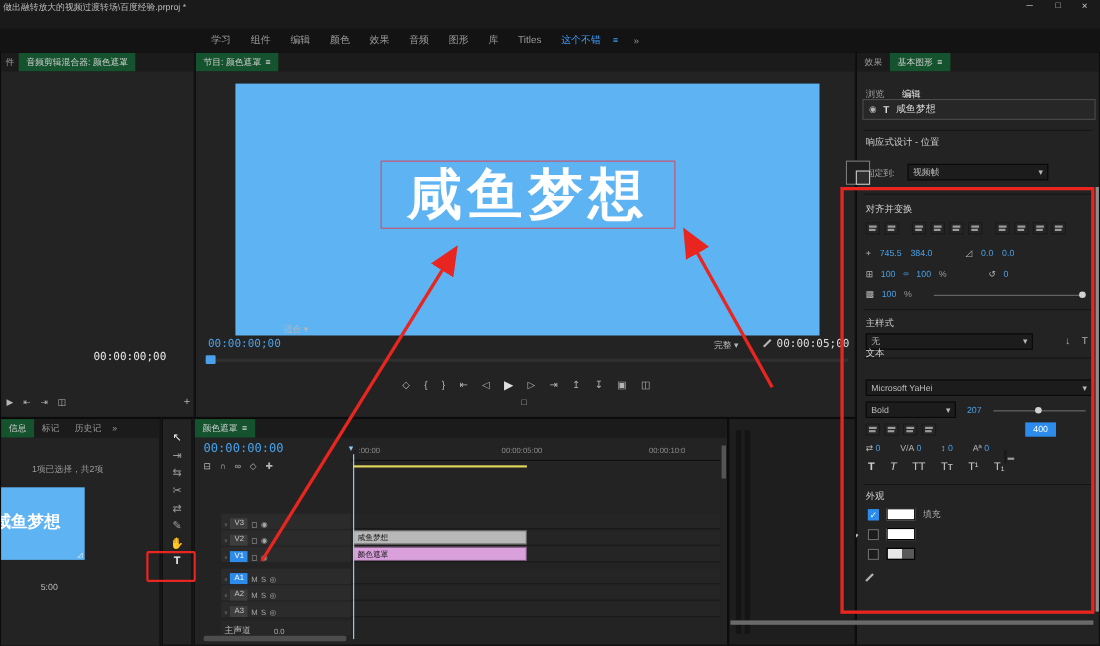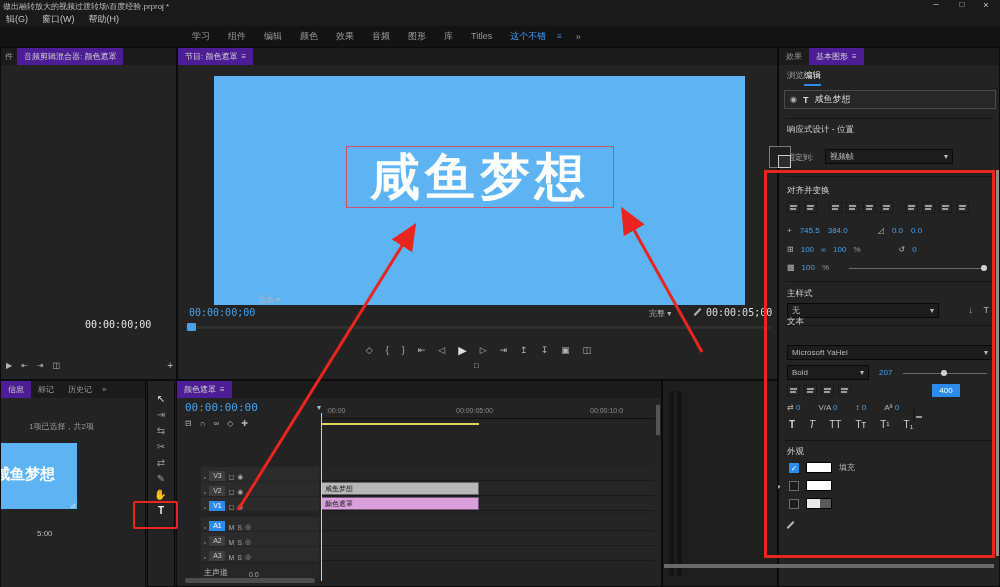"辑(G)" div.abs { html: <div> <span>辑(G)</span> <span>窗口(W)</span> <span>帮助(H)</span> </div> -> none }
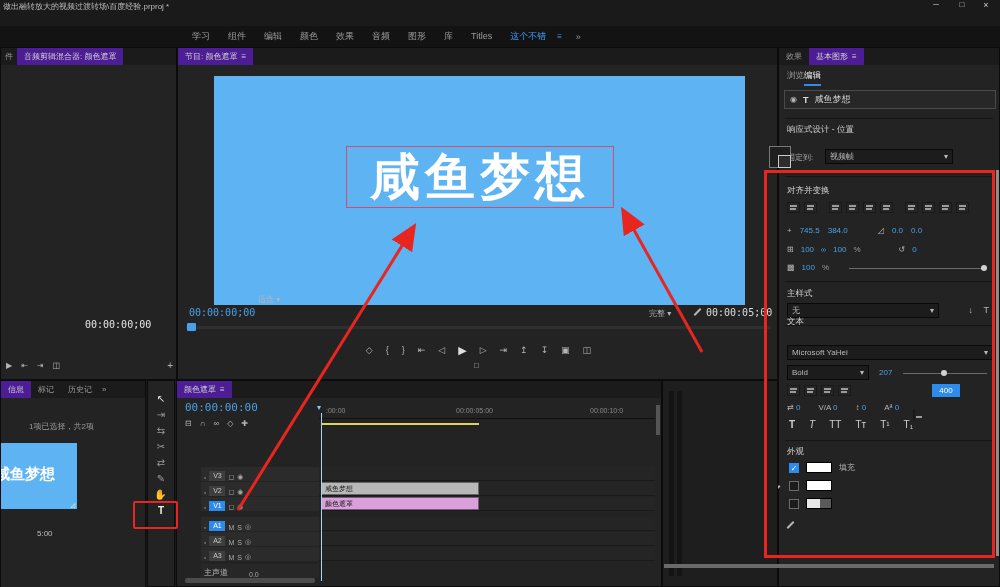"音频剪辑混合器: 颜色遮罩" .tab.active { background: #4c1d95 -> #14532d }
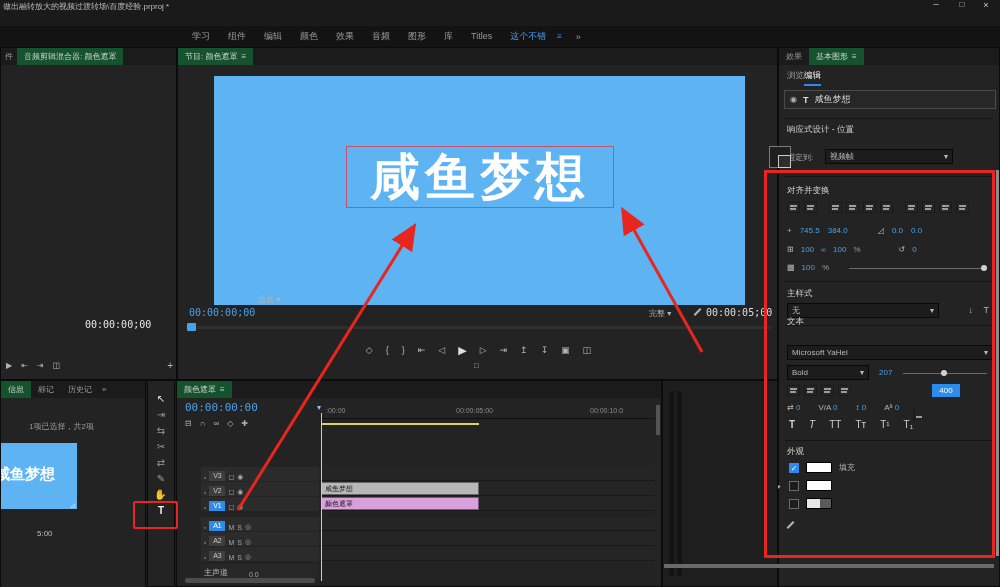"浏览" div.abs { gap: 0 -> 16px; top: 22px -> 32px }
